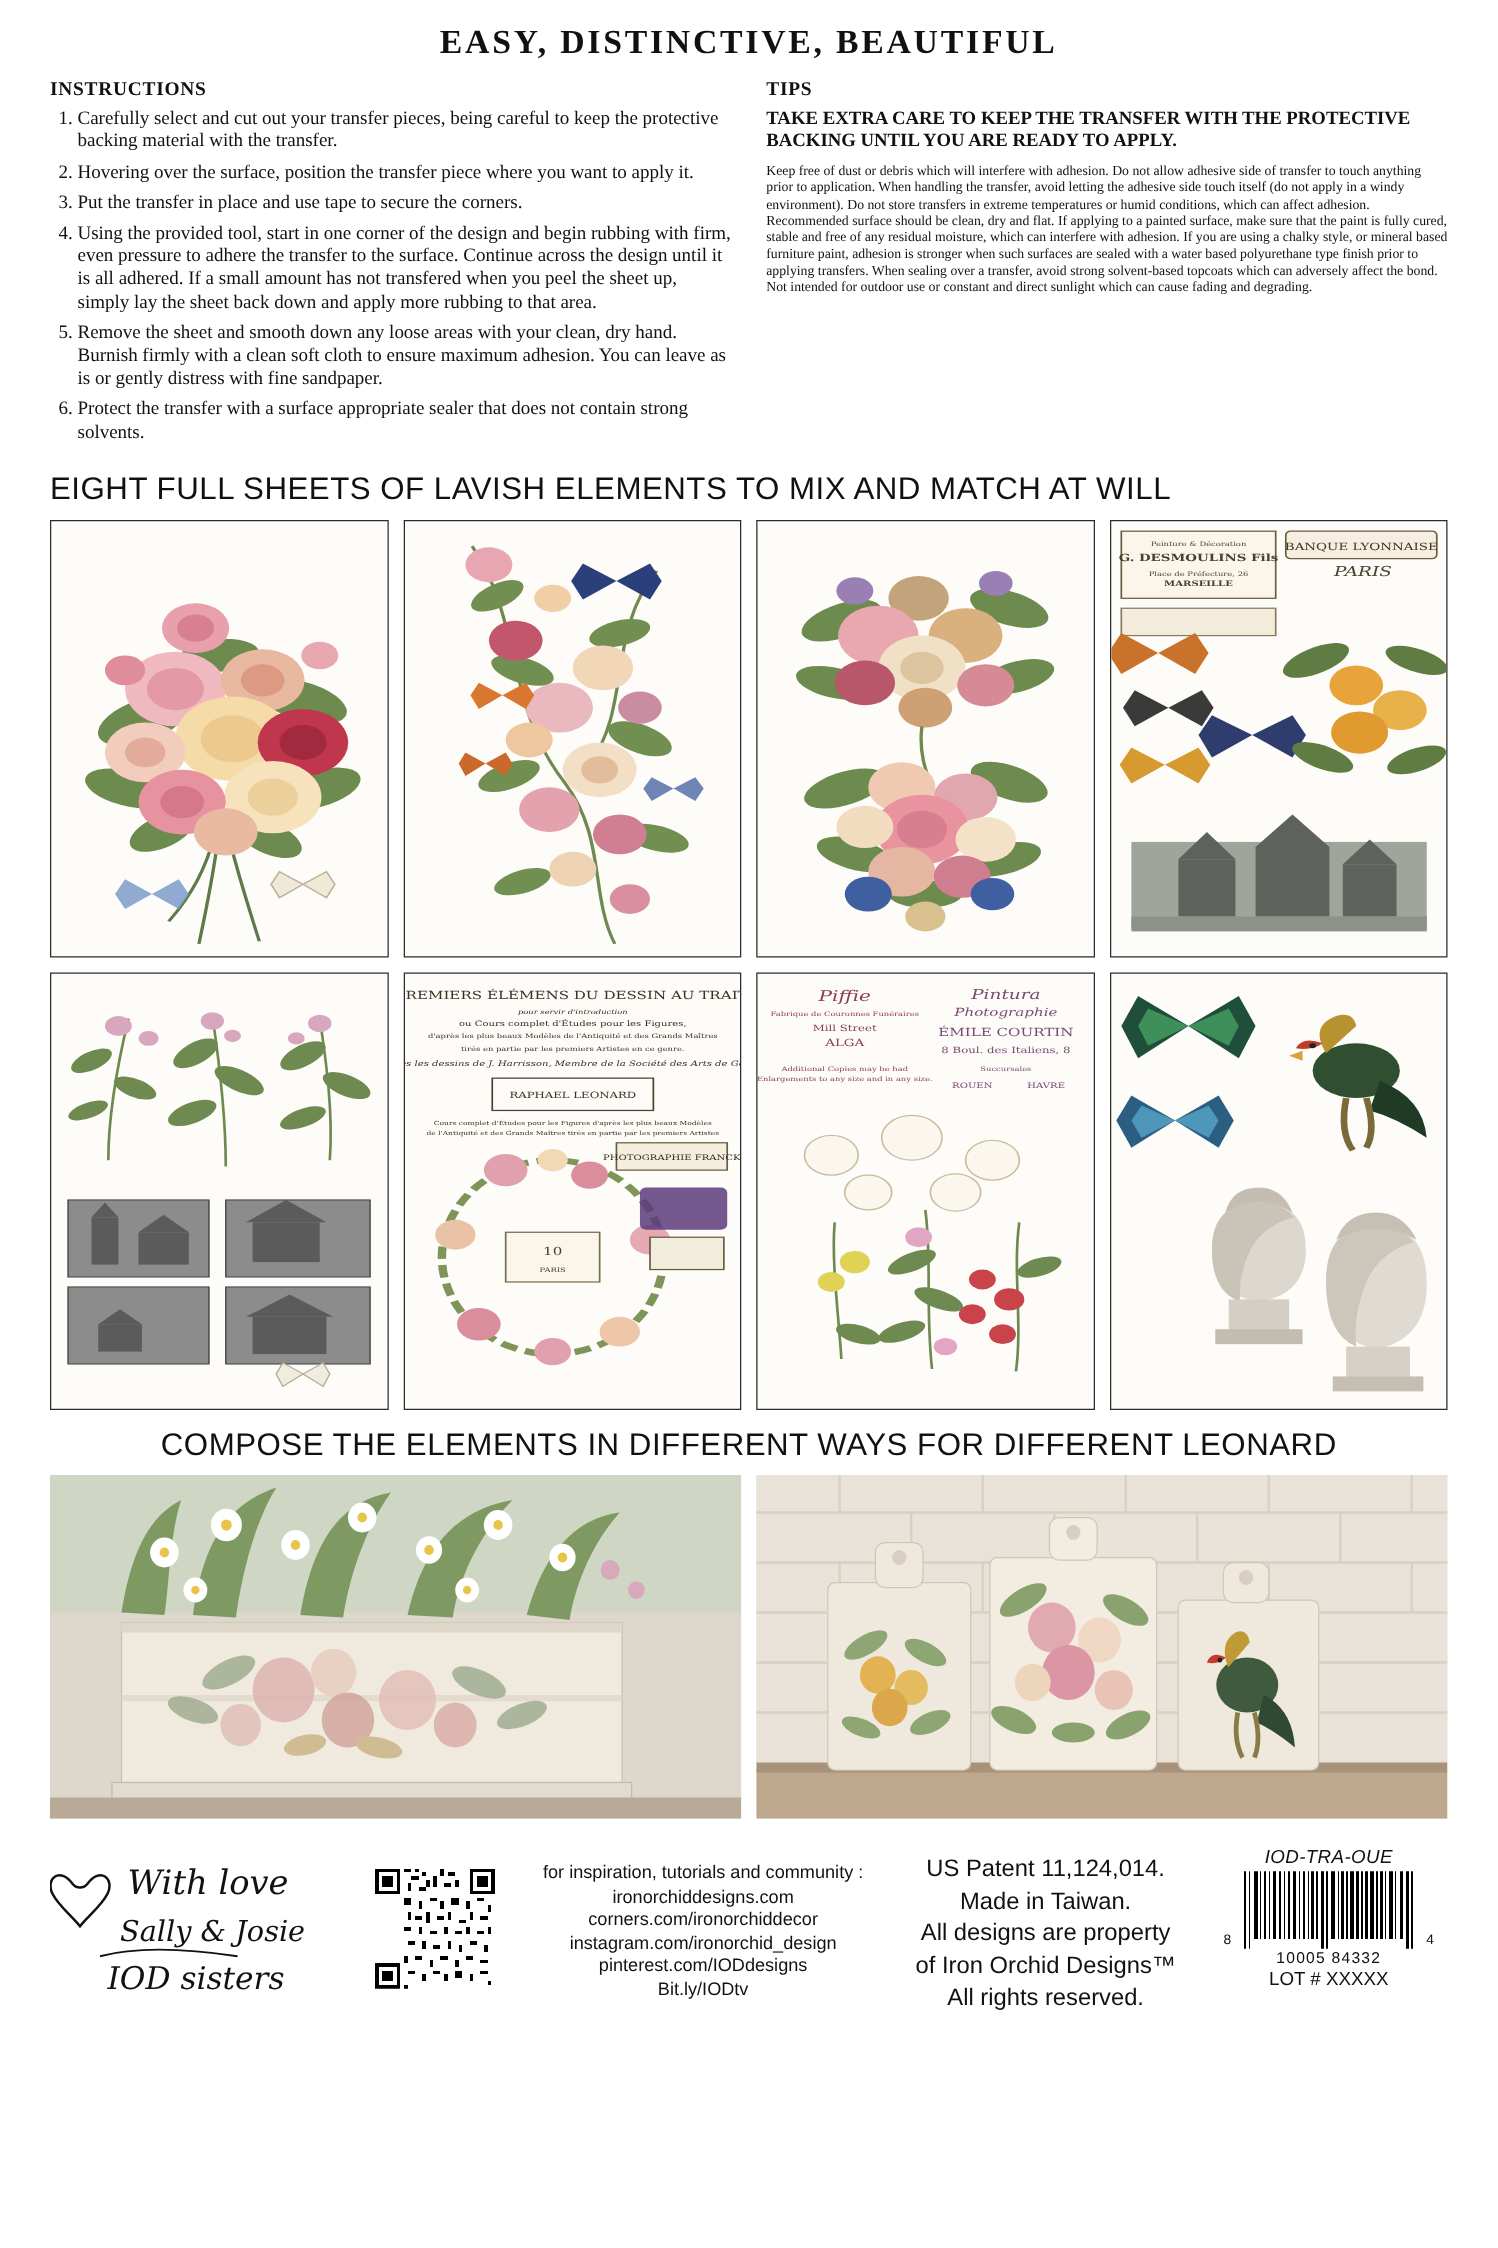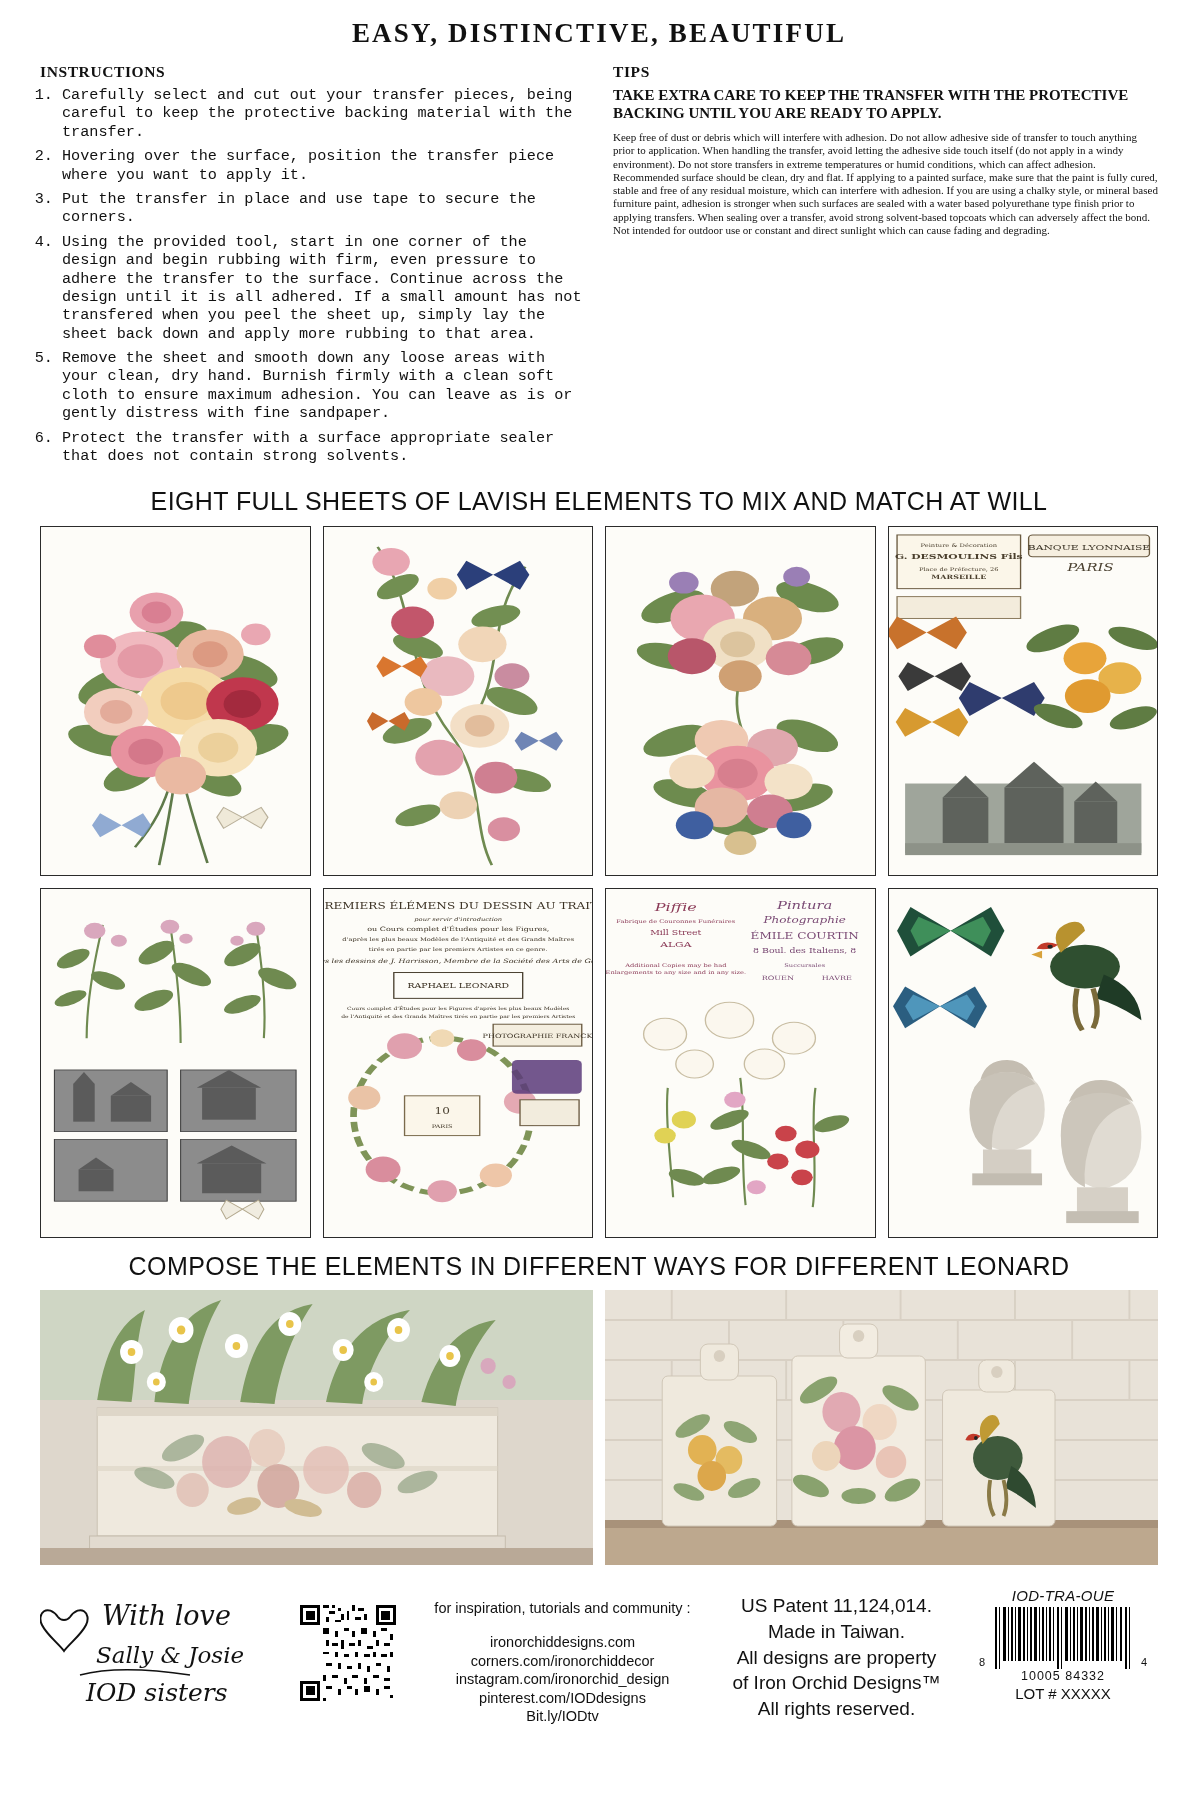"Carefully select and cut out" ol.instr { font-family: Liberation Mono, monospace -> none }
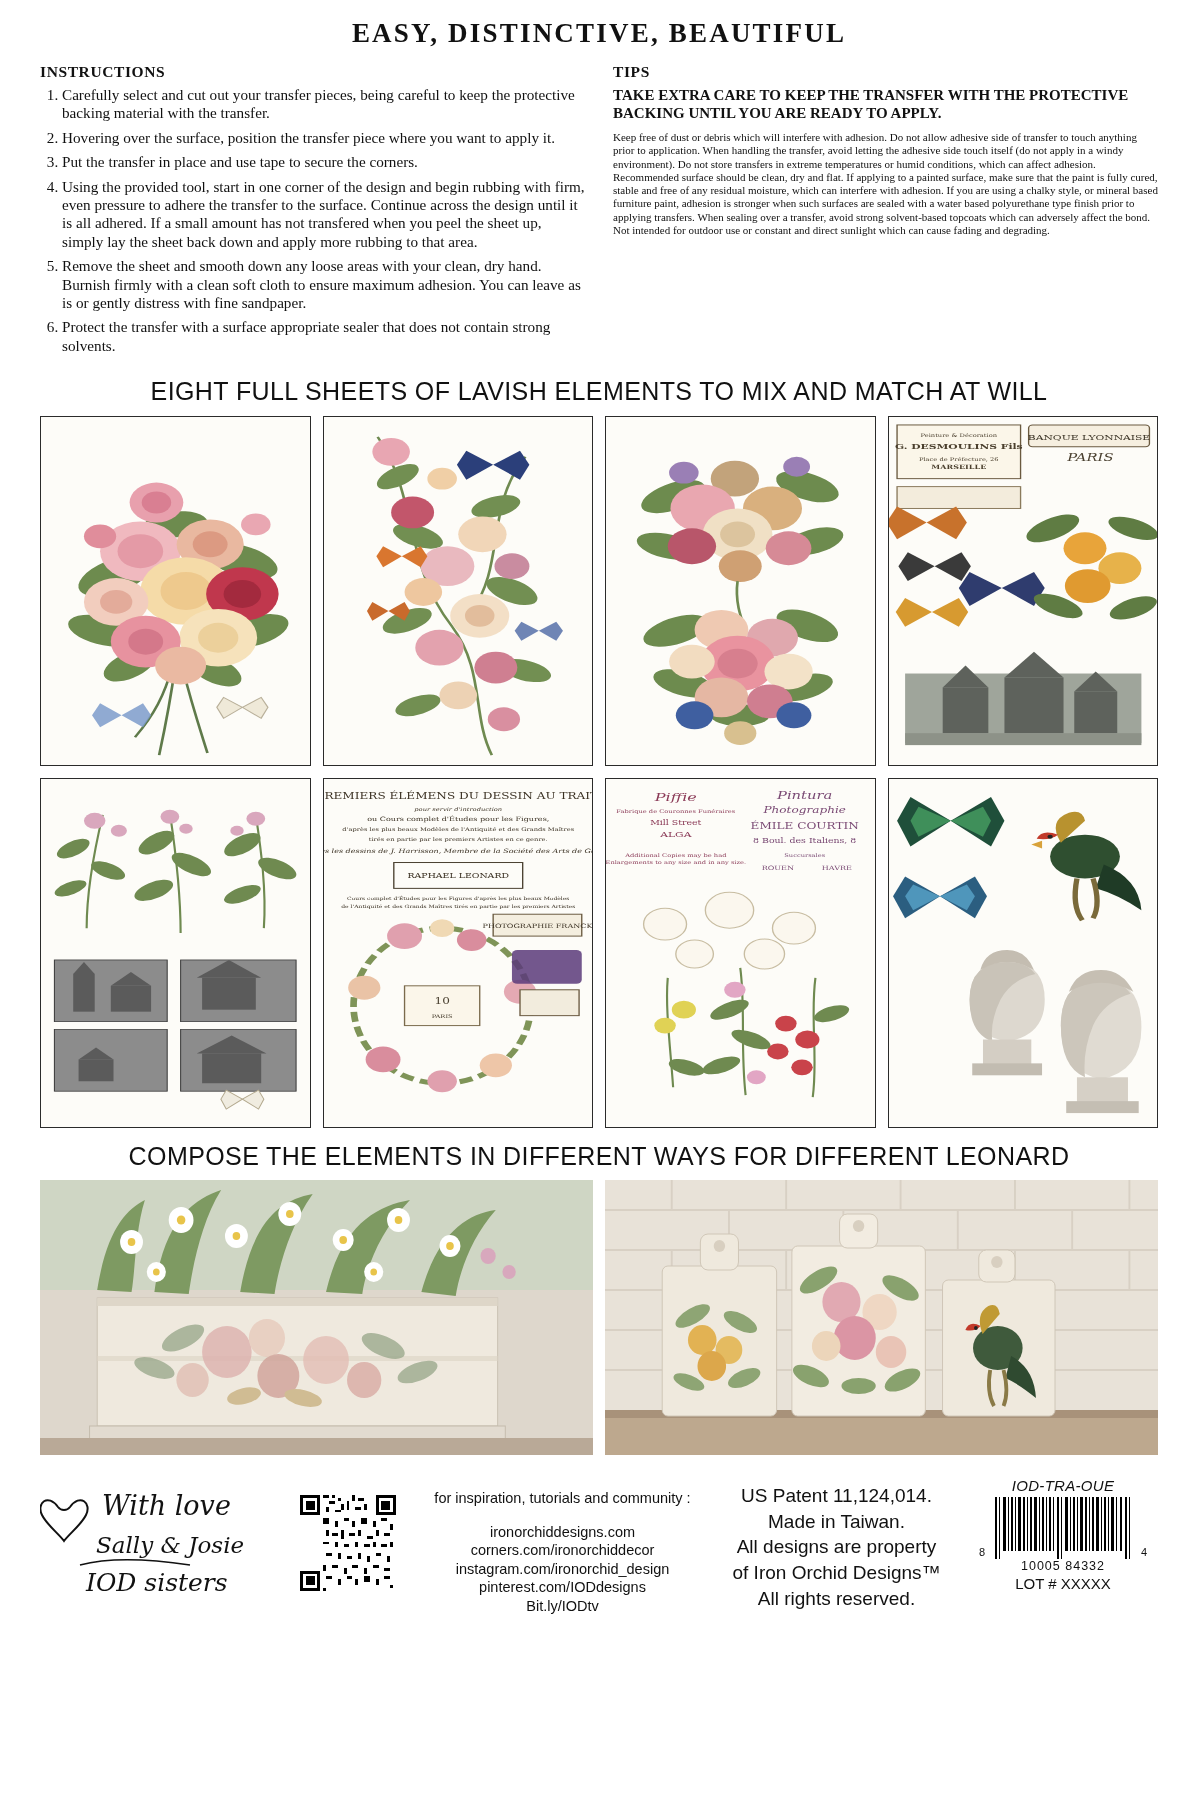"EIGHT FULL SHEETS OF LAVISH" .band { text-align: center -> none }
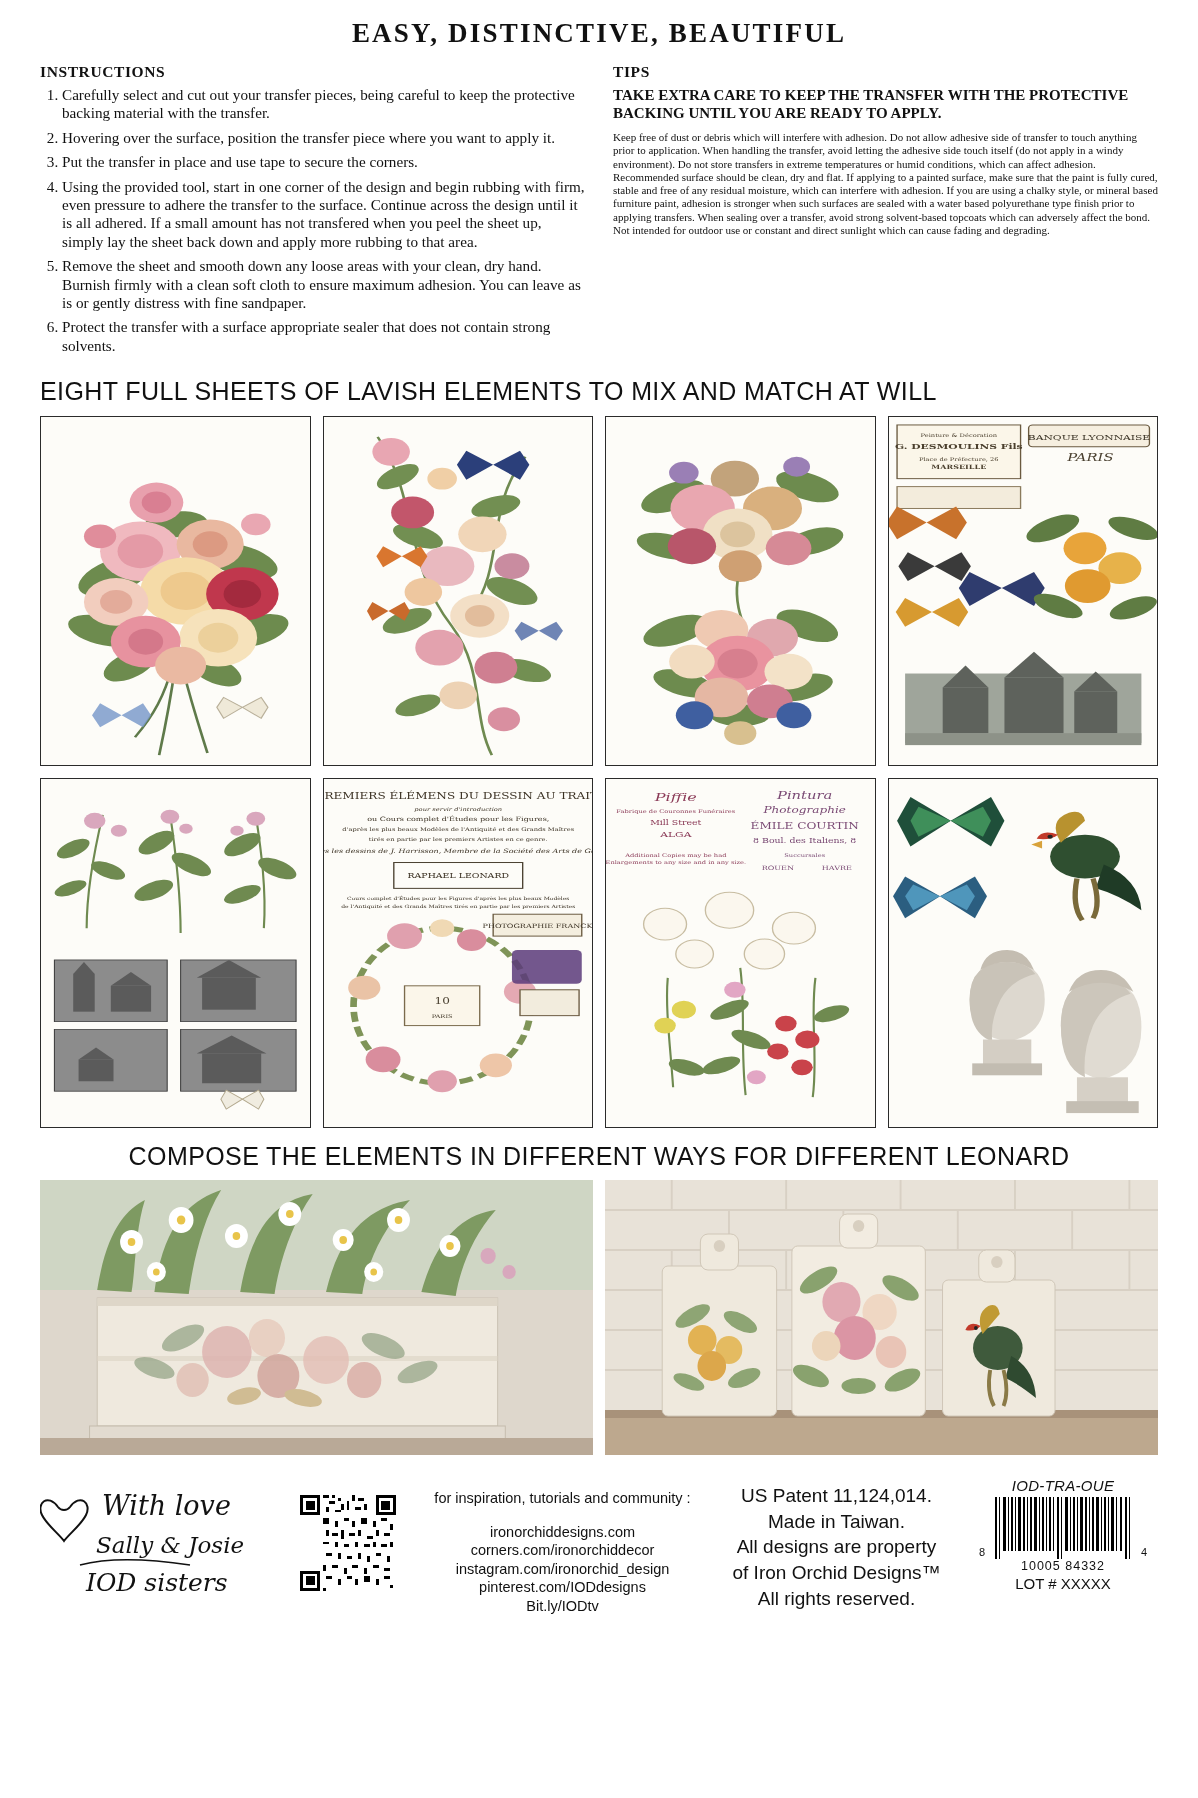"for inspiration, tutorials and community" .f-links .lead { margin-bottom: 15px -> 1px }
